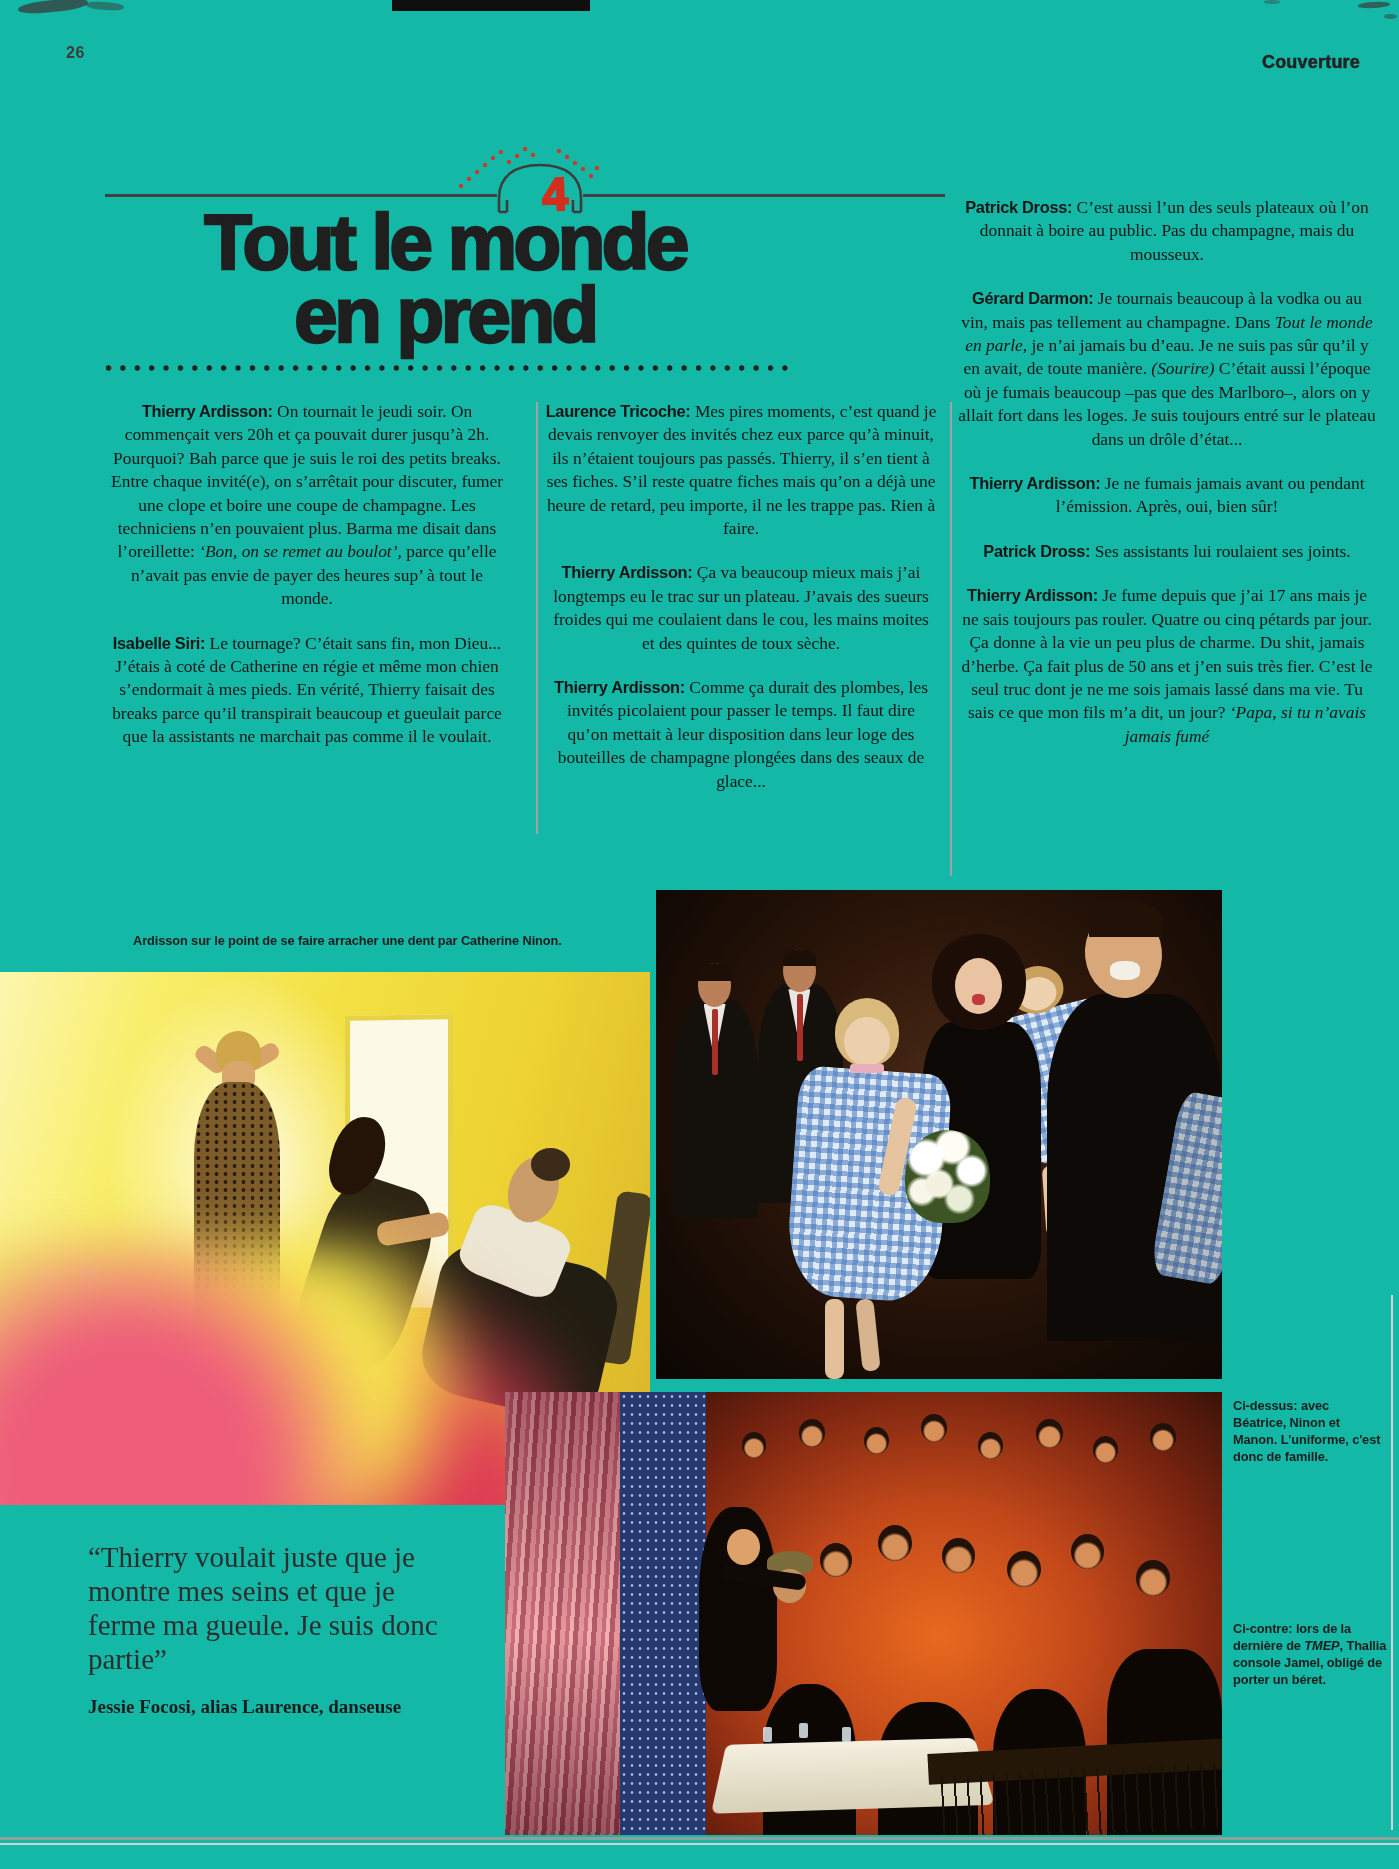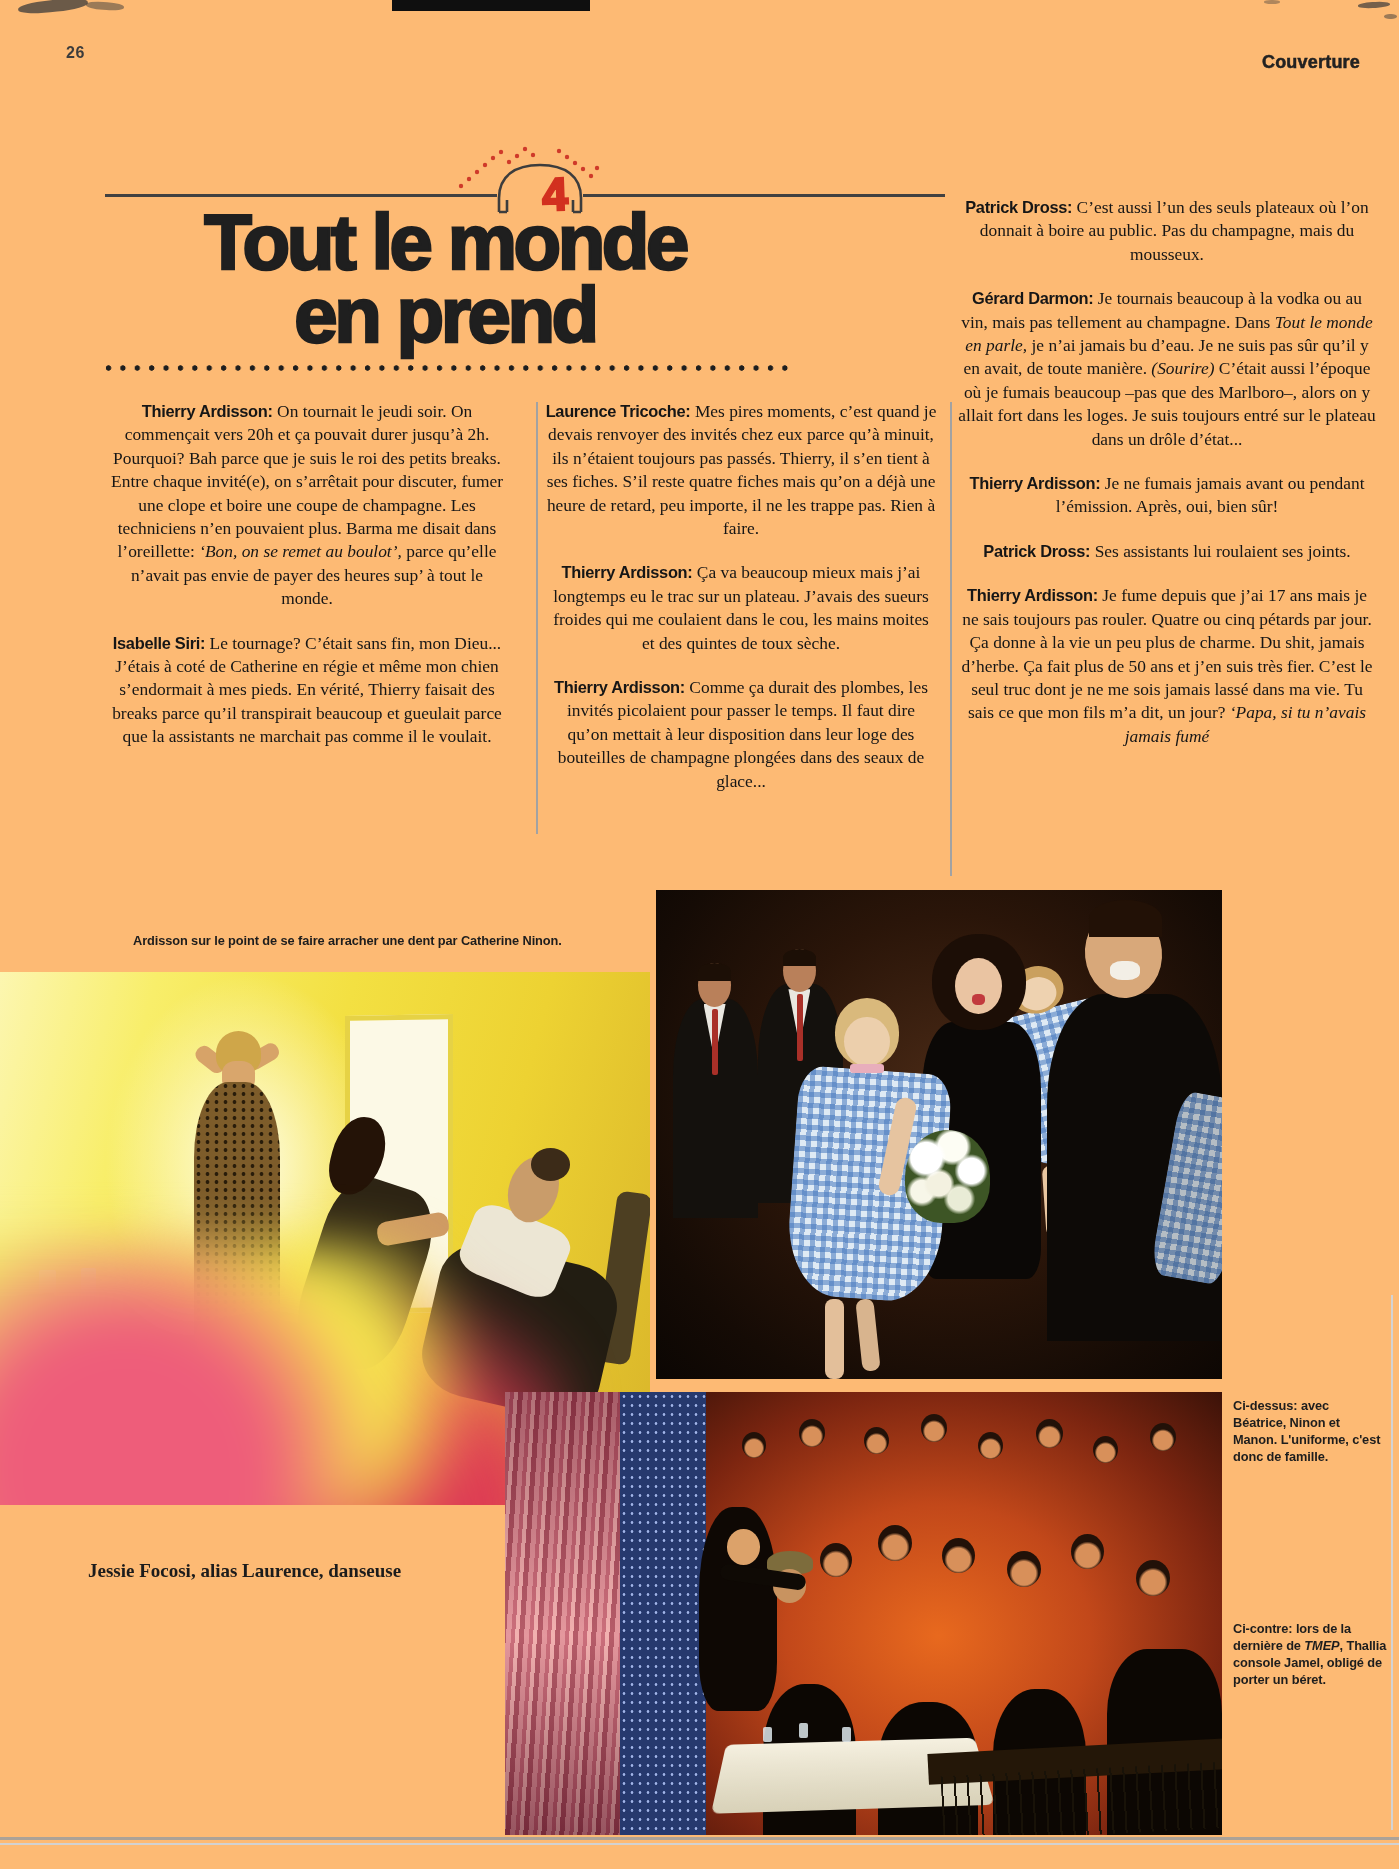"26" .page { background: #fdba74 -> #14b8a6 }
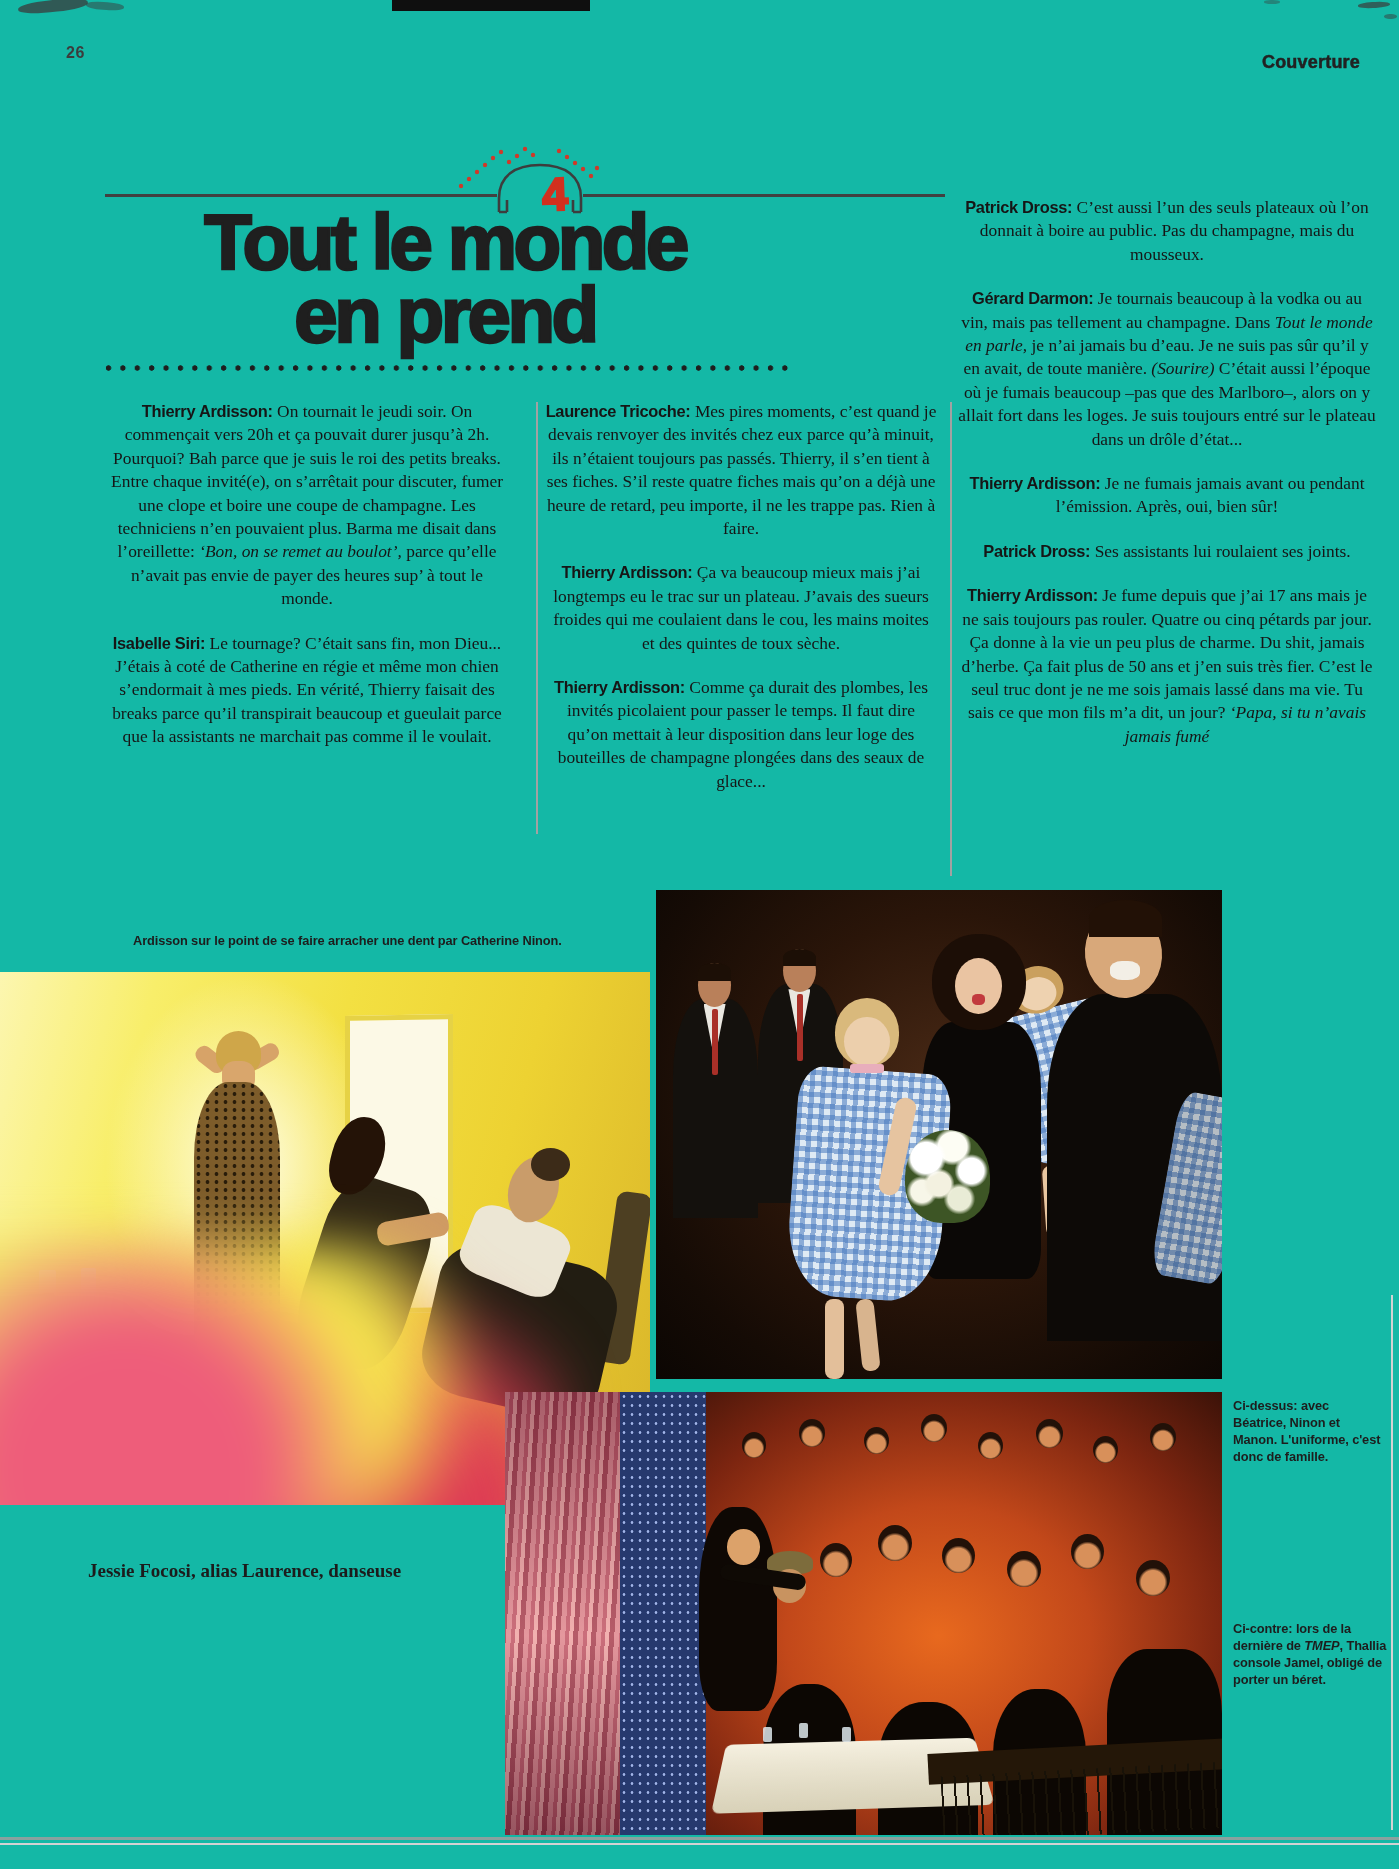"“Thierry voulait juste que je" div.qtext { html: none -> <div>“Thierry voulait juste que je montre mes seins et que je ferme ma gueule. Je suis donc partie”</div> }
